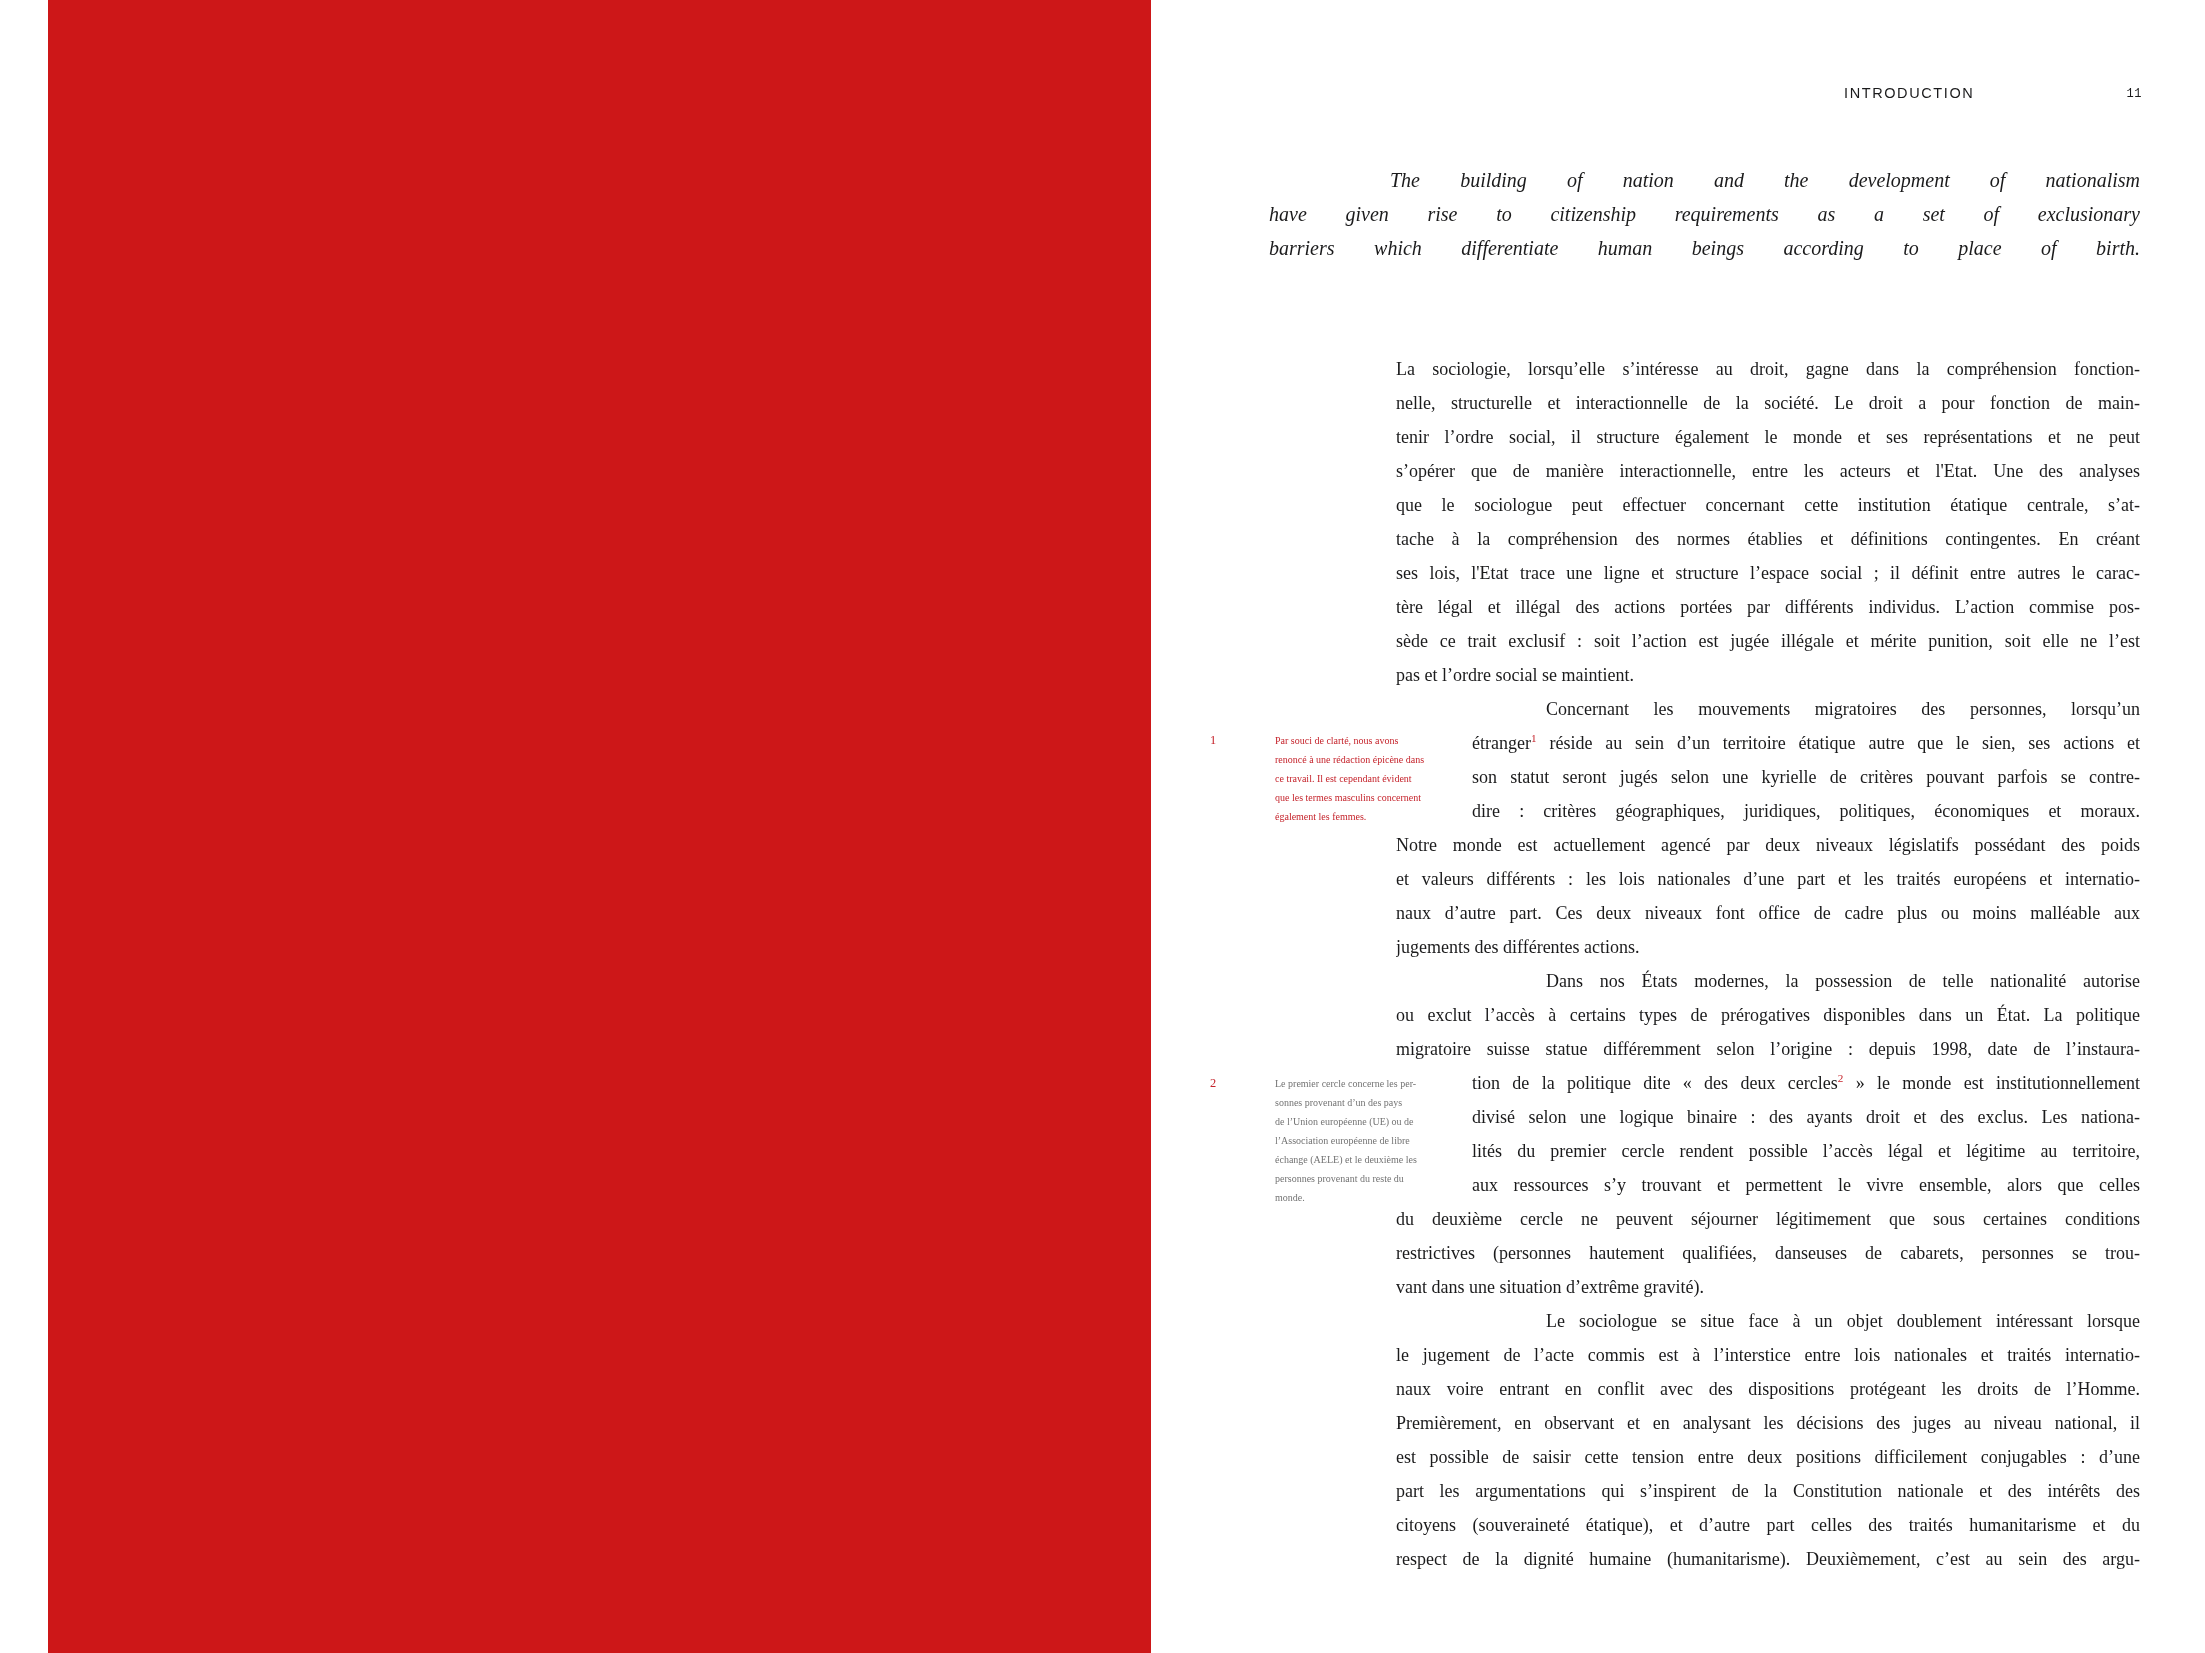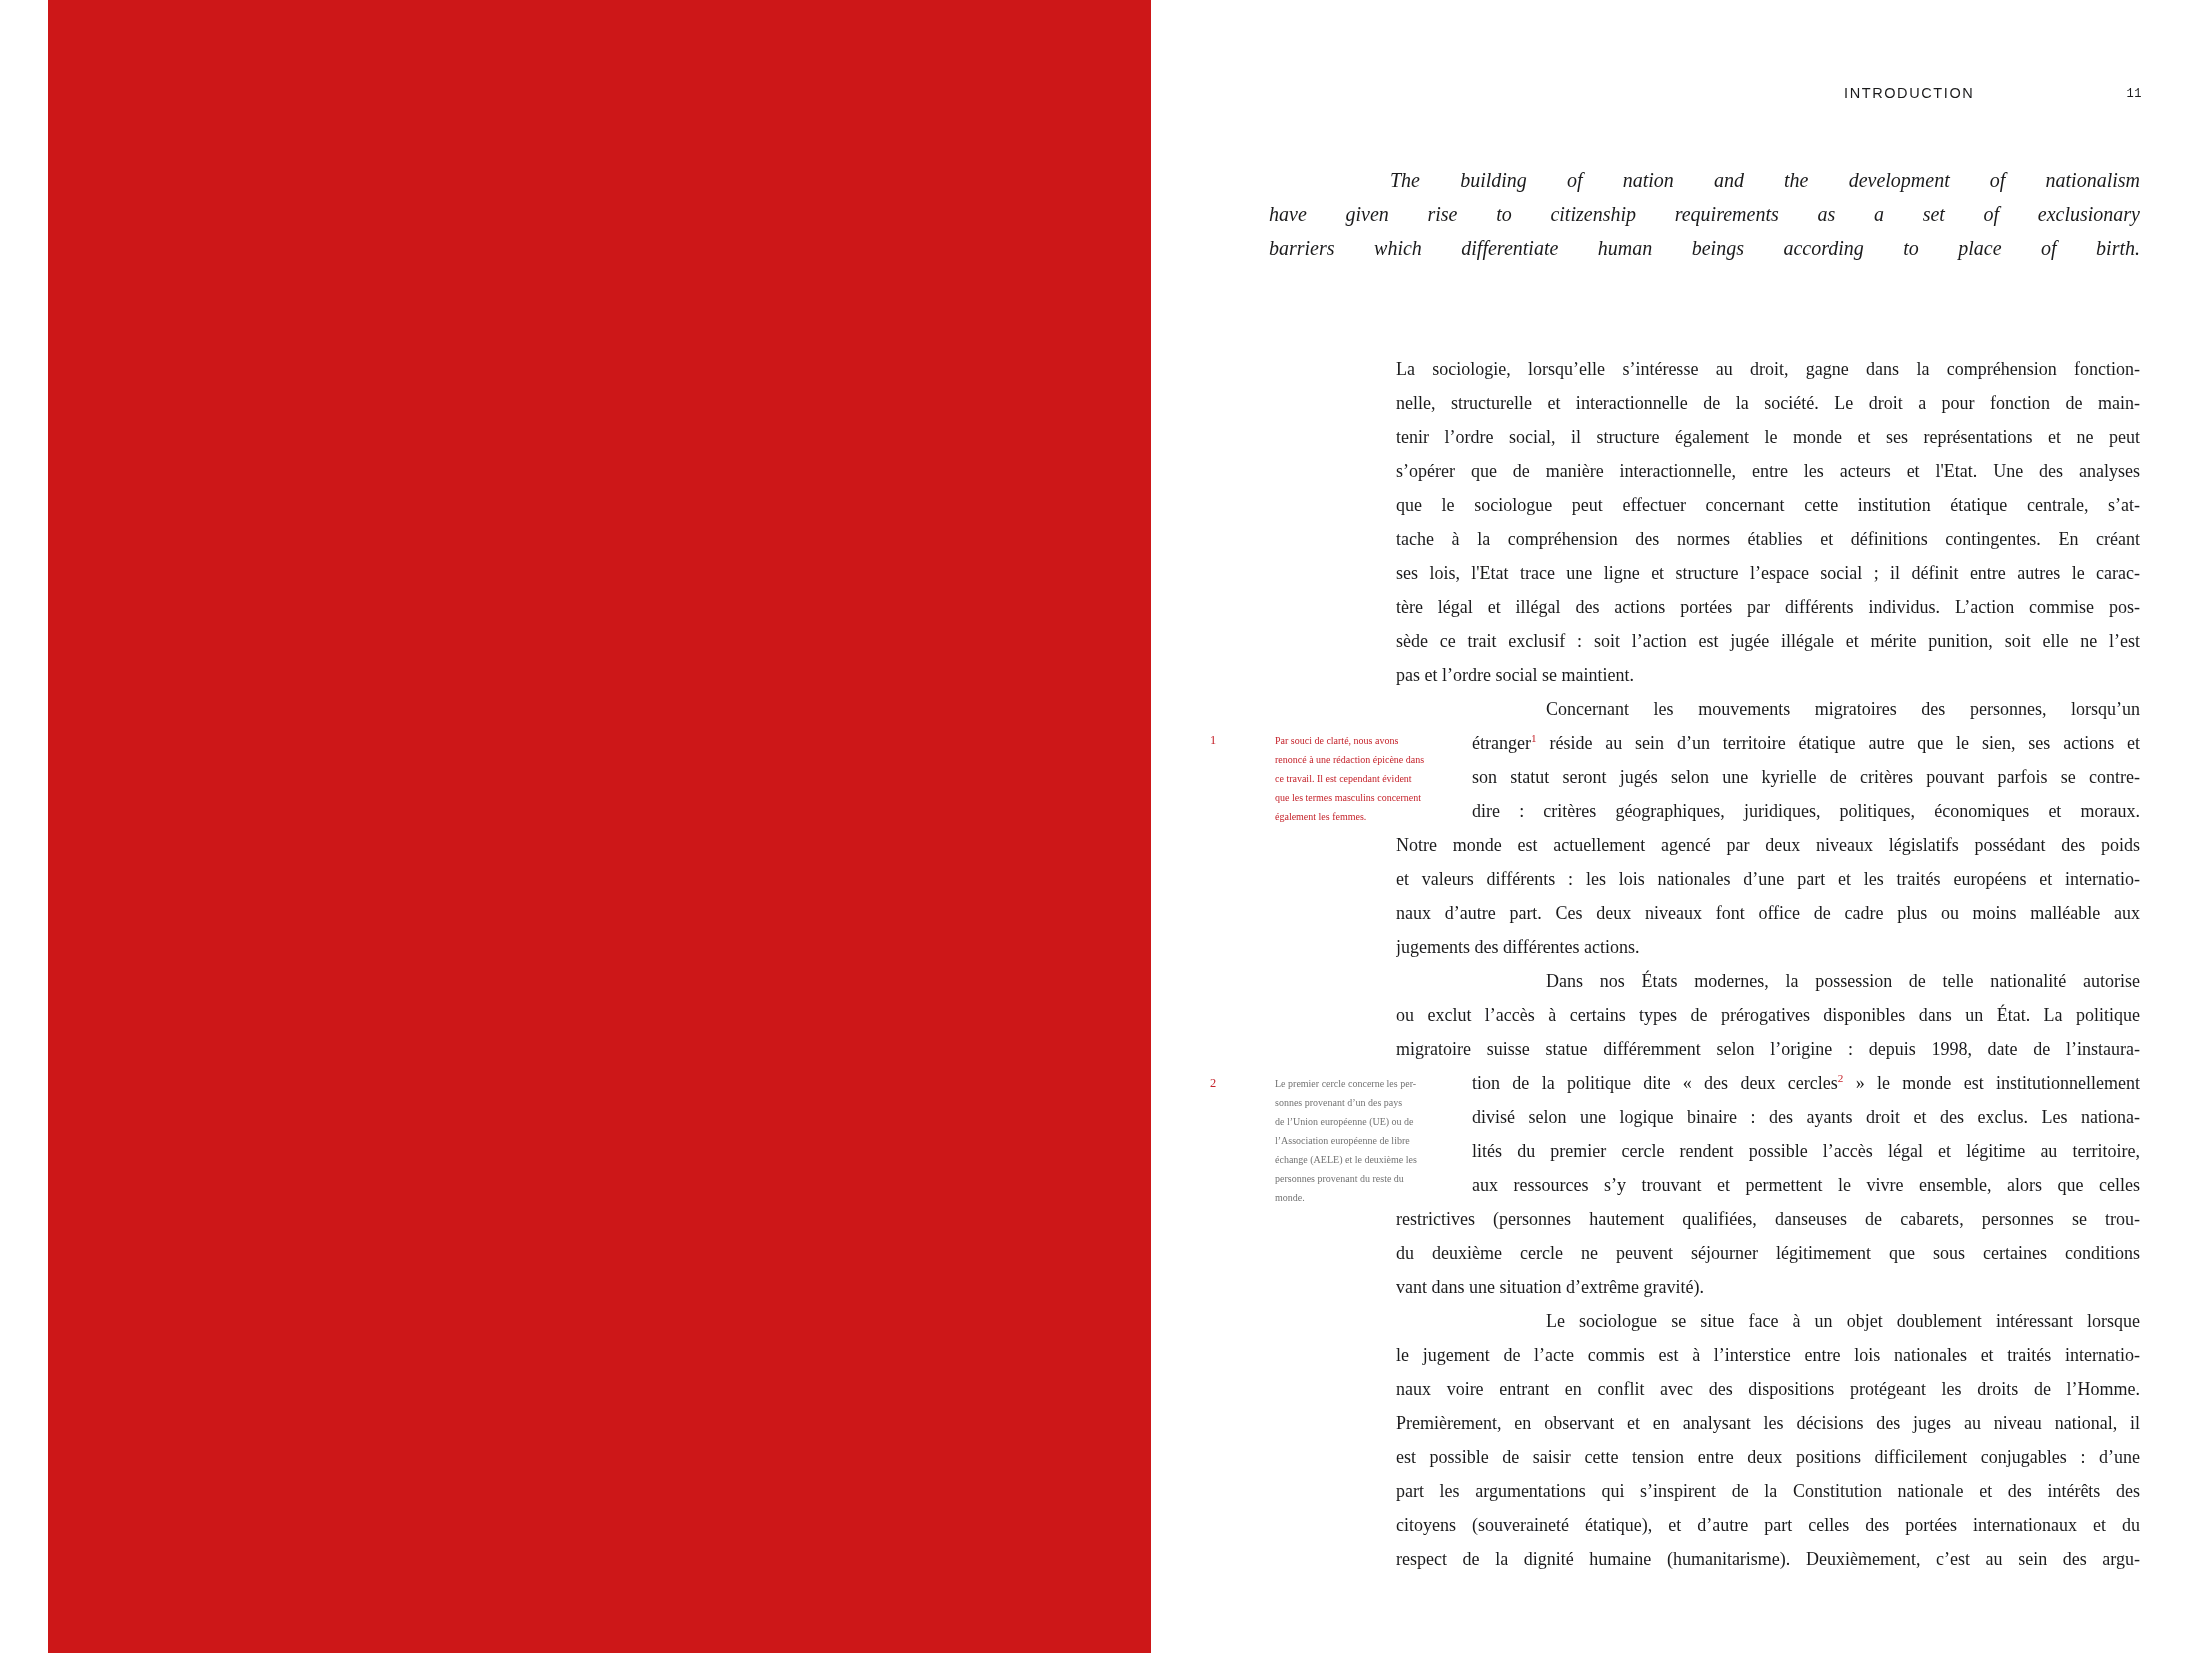"restrictives (personnes hautement" div.b-line { order: before "du deuxième cercle ne peuvent" -> after "du deuxième cercle ne peuvent" }
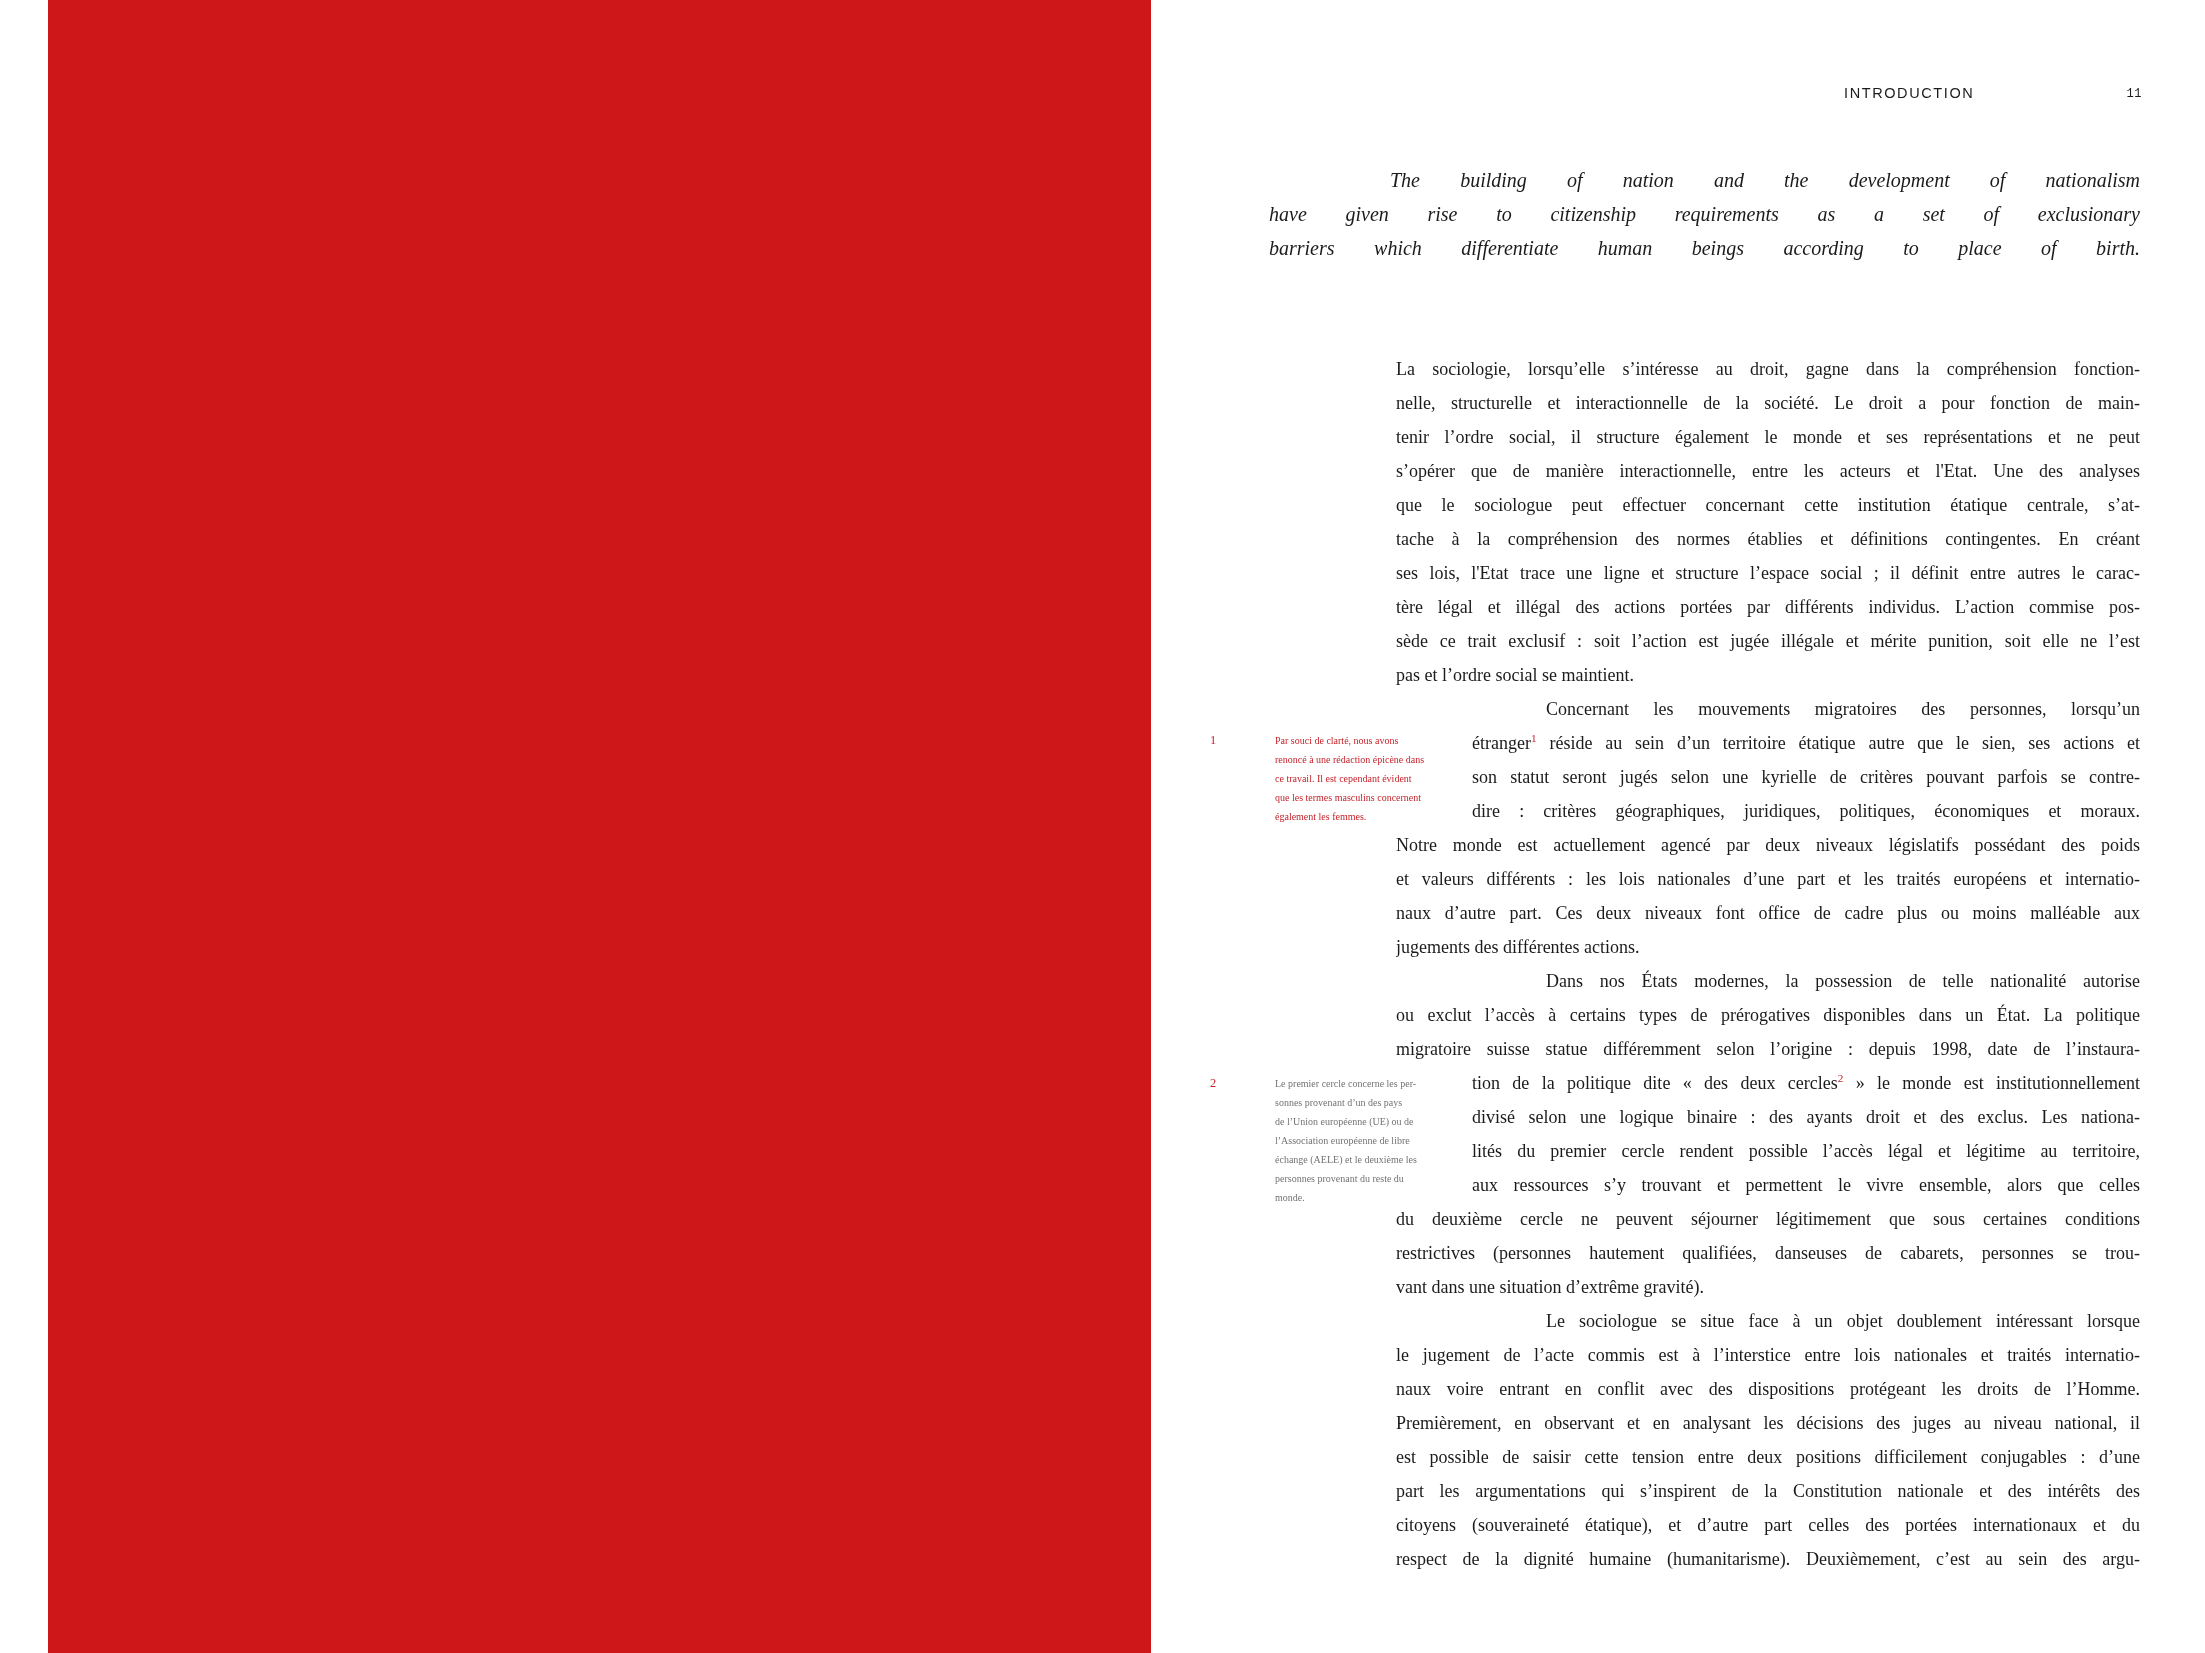"citoyens (souveraineté étatique), et" div.b-line { text: portées internationaux -> traités humanitarisme }
